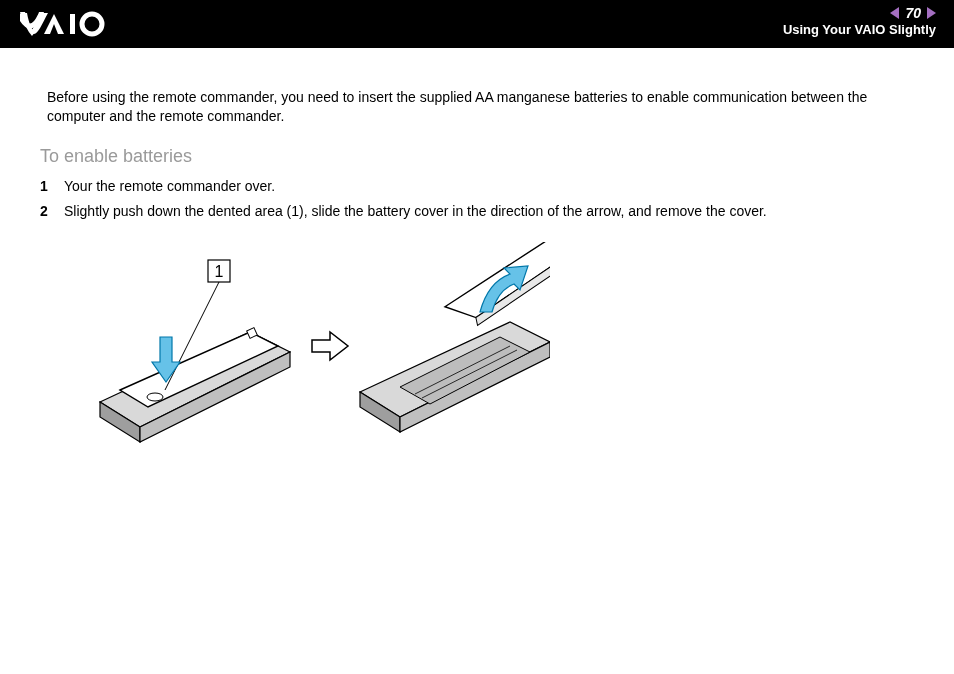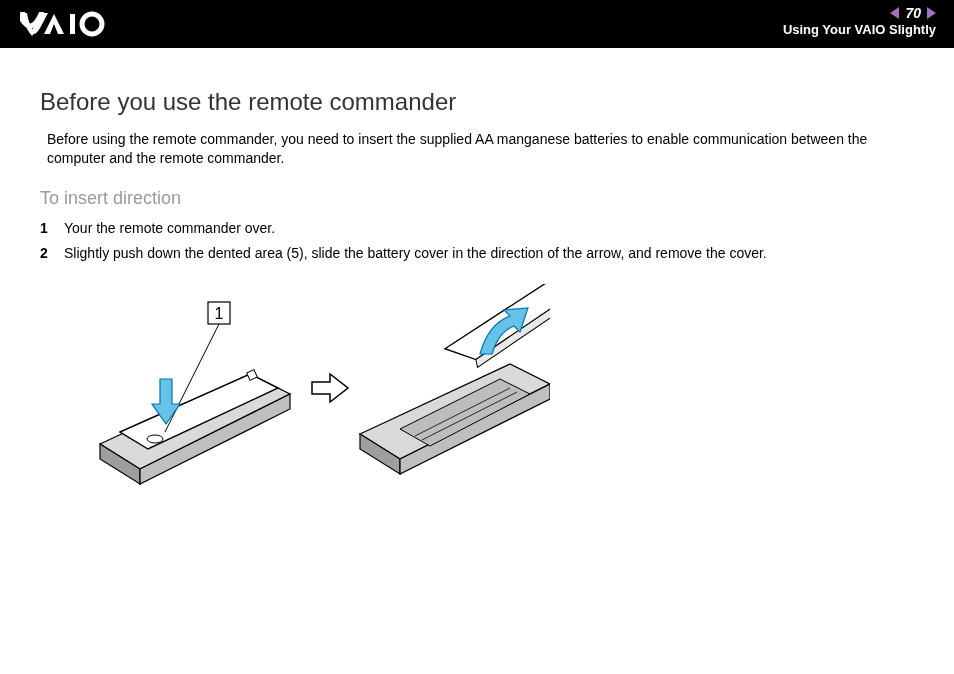"Before you use the remote" h1 { html: <h1>Before you use the remote commander</h1> -> none }
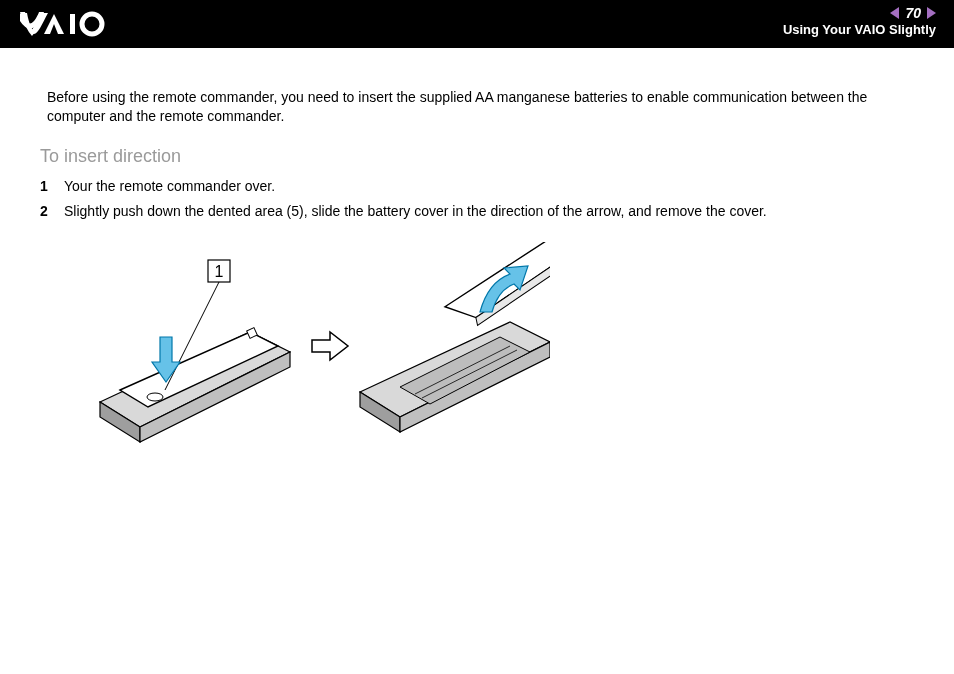"To insert direction" h2 { text: insert direction -> enable batteries }
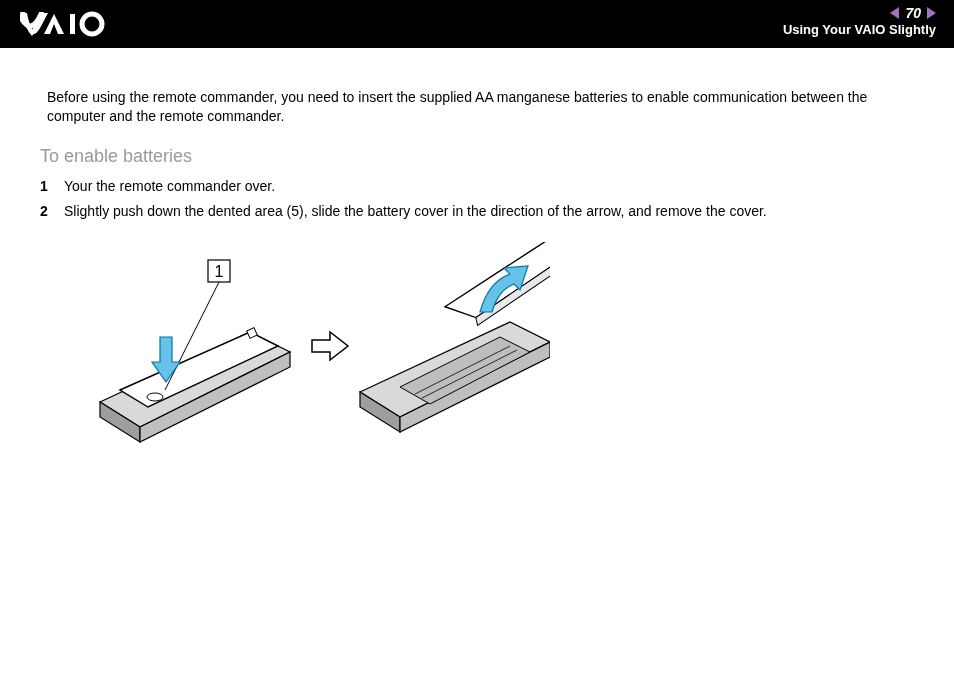"Slightly push down the dented" span { text: 5 -> 1 }
